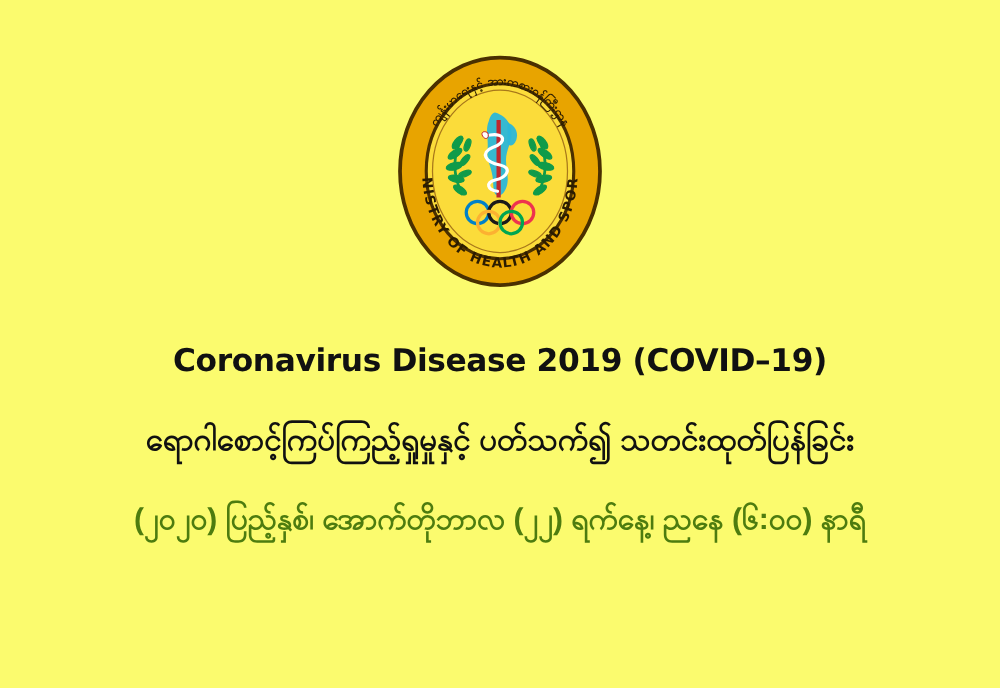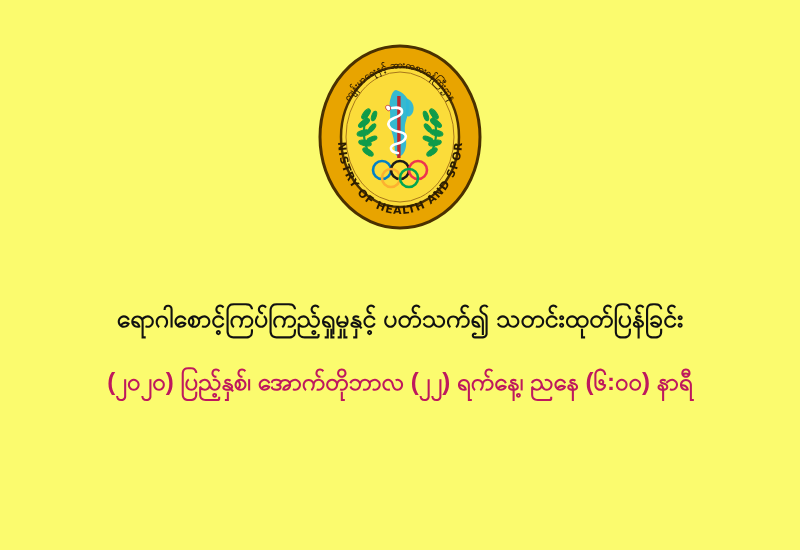"Coronavirus Disease 2019 (COVID–19)" div.title-en { html: none -> <div>Coronavirus Disease 2019 (COVID–19)</div> }
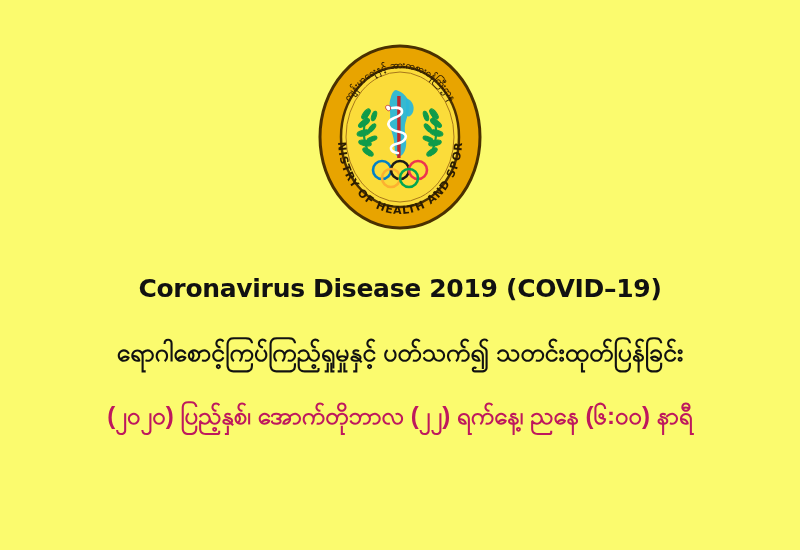"(၂၀၂၀) ပြည့်နှစ်၊ အောက်တိုဘာလ (၂၂)" .line-mm-2 { color: #be185d -> #4d7c0f }
